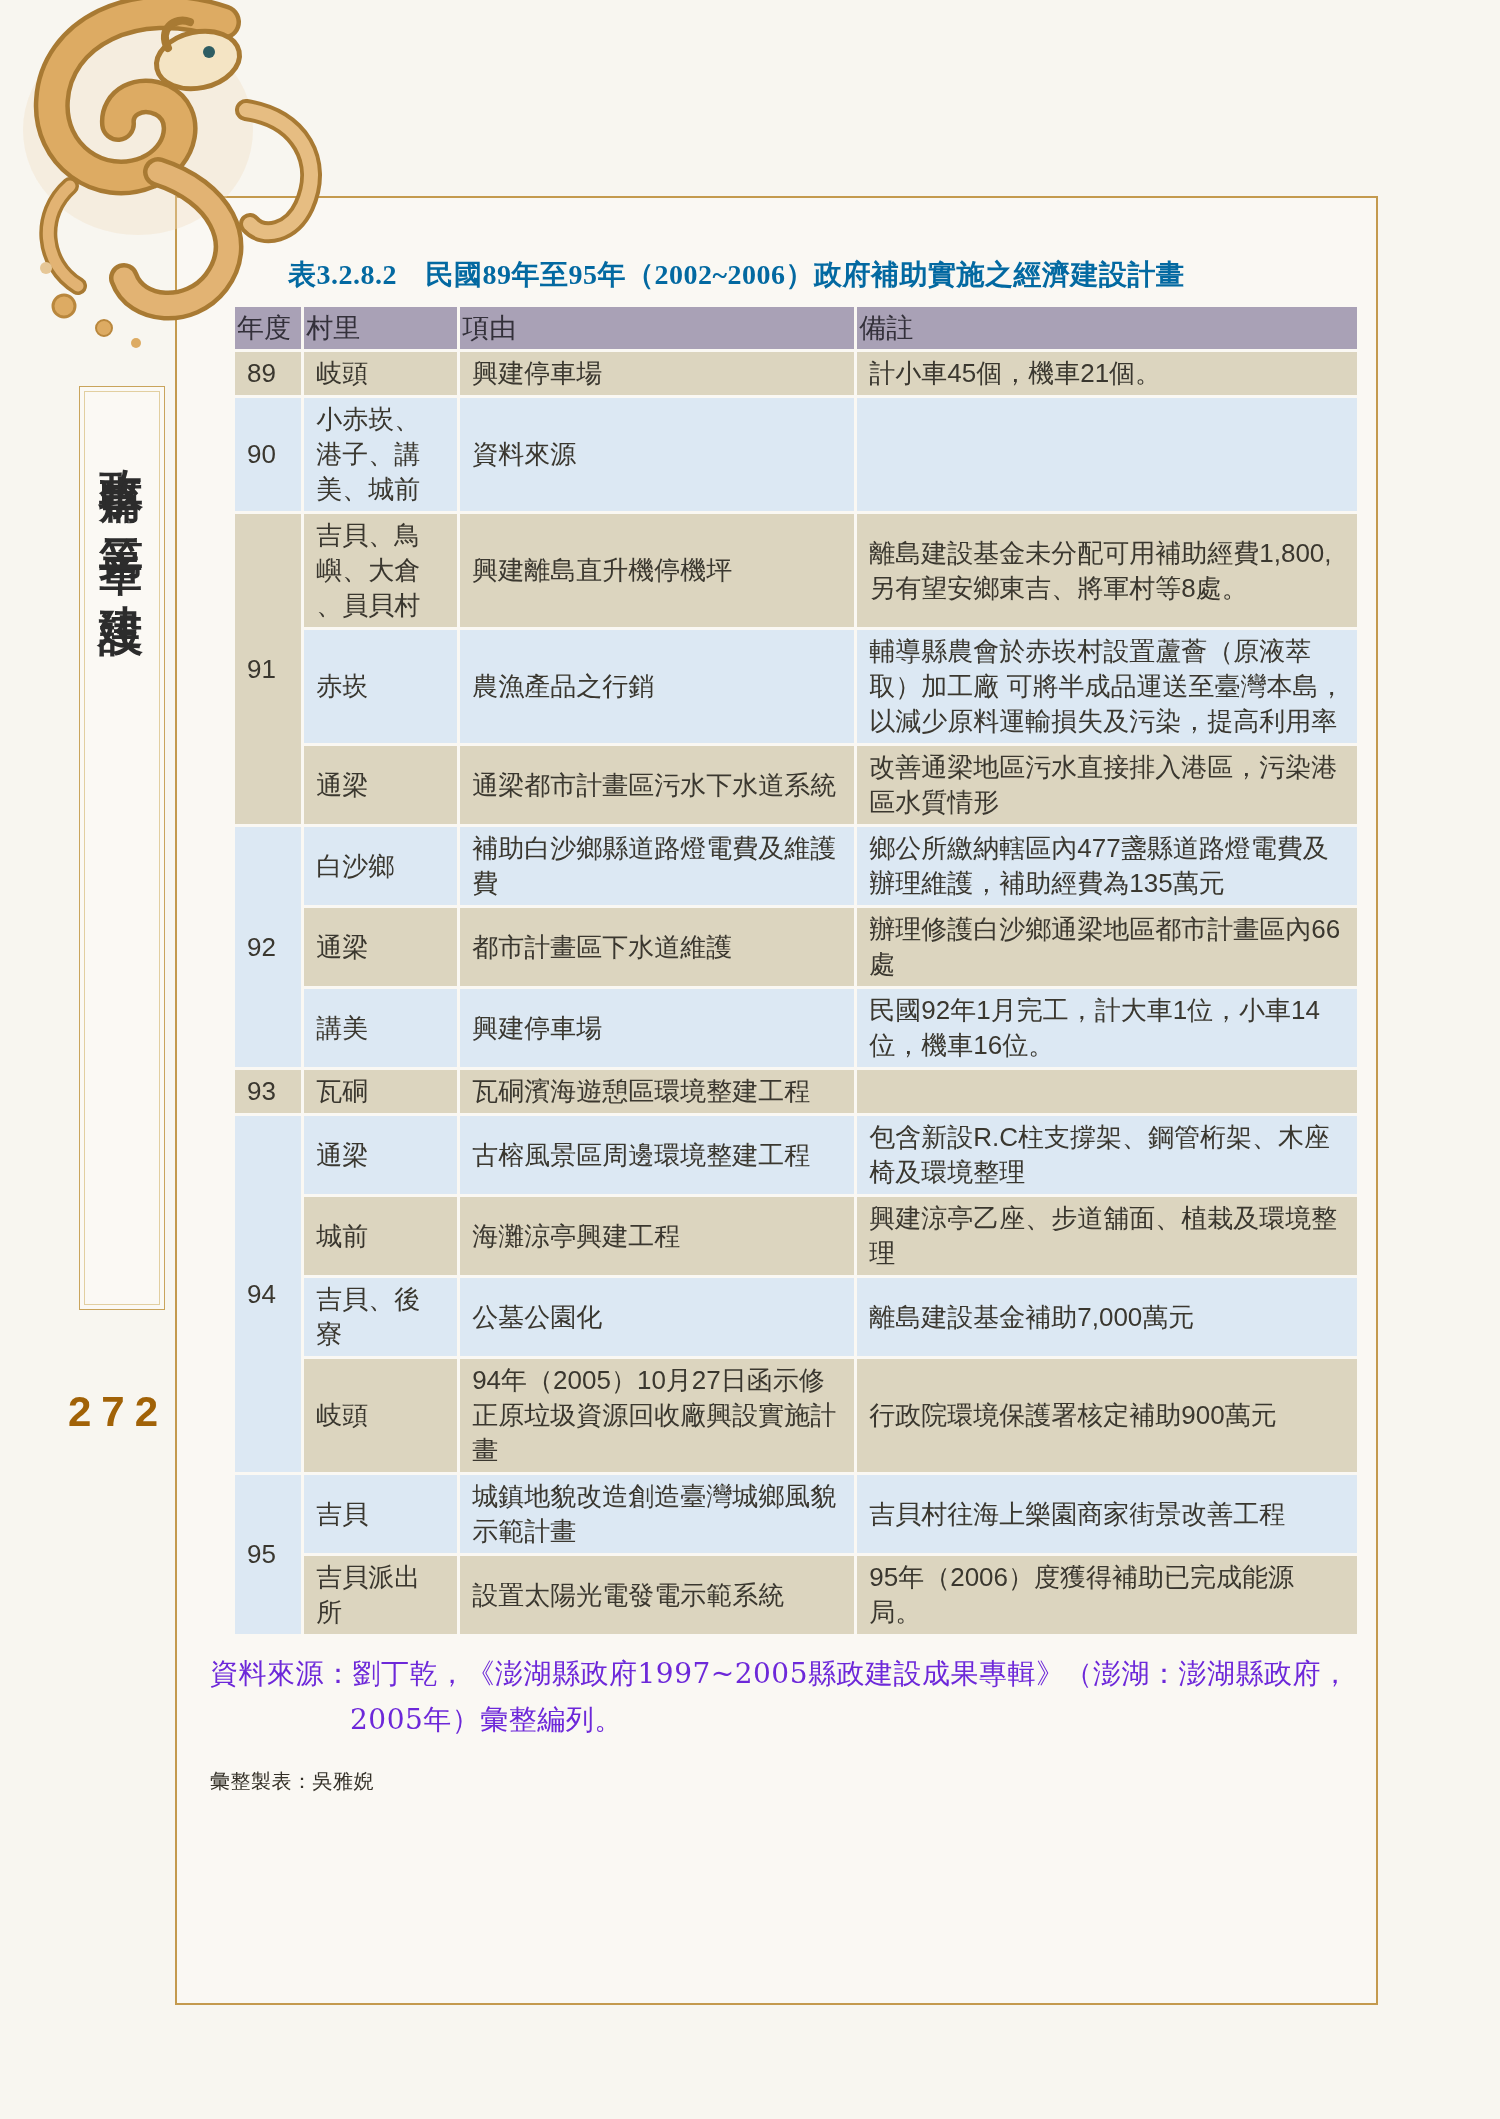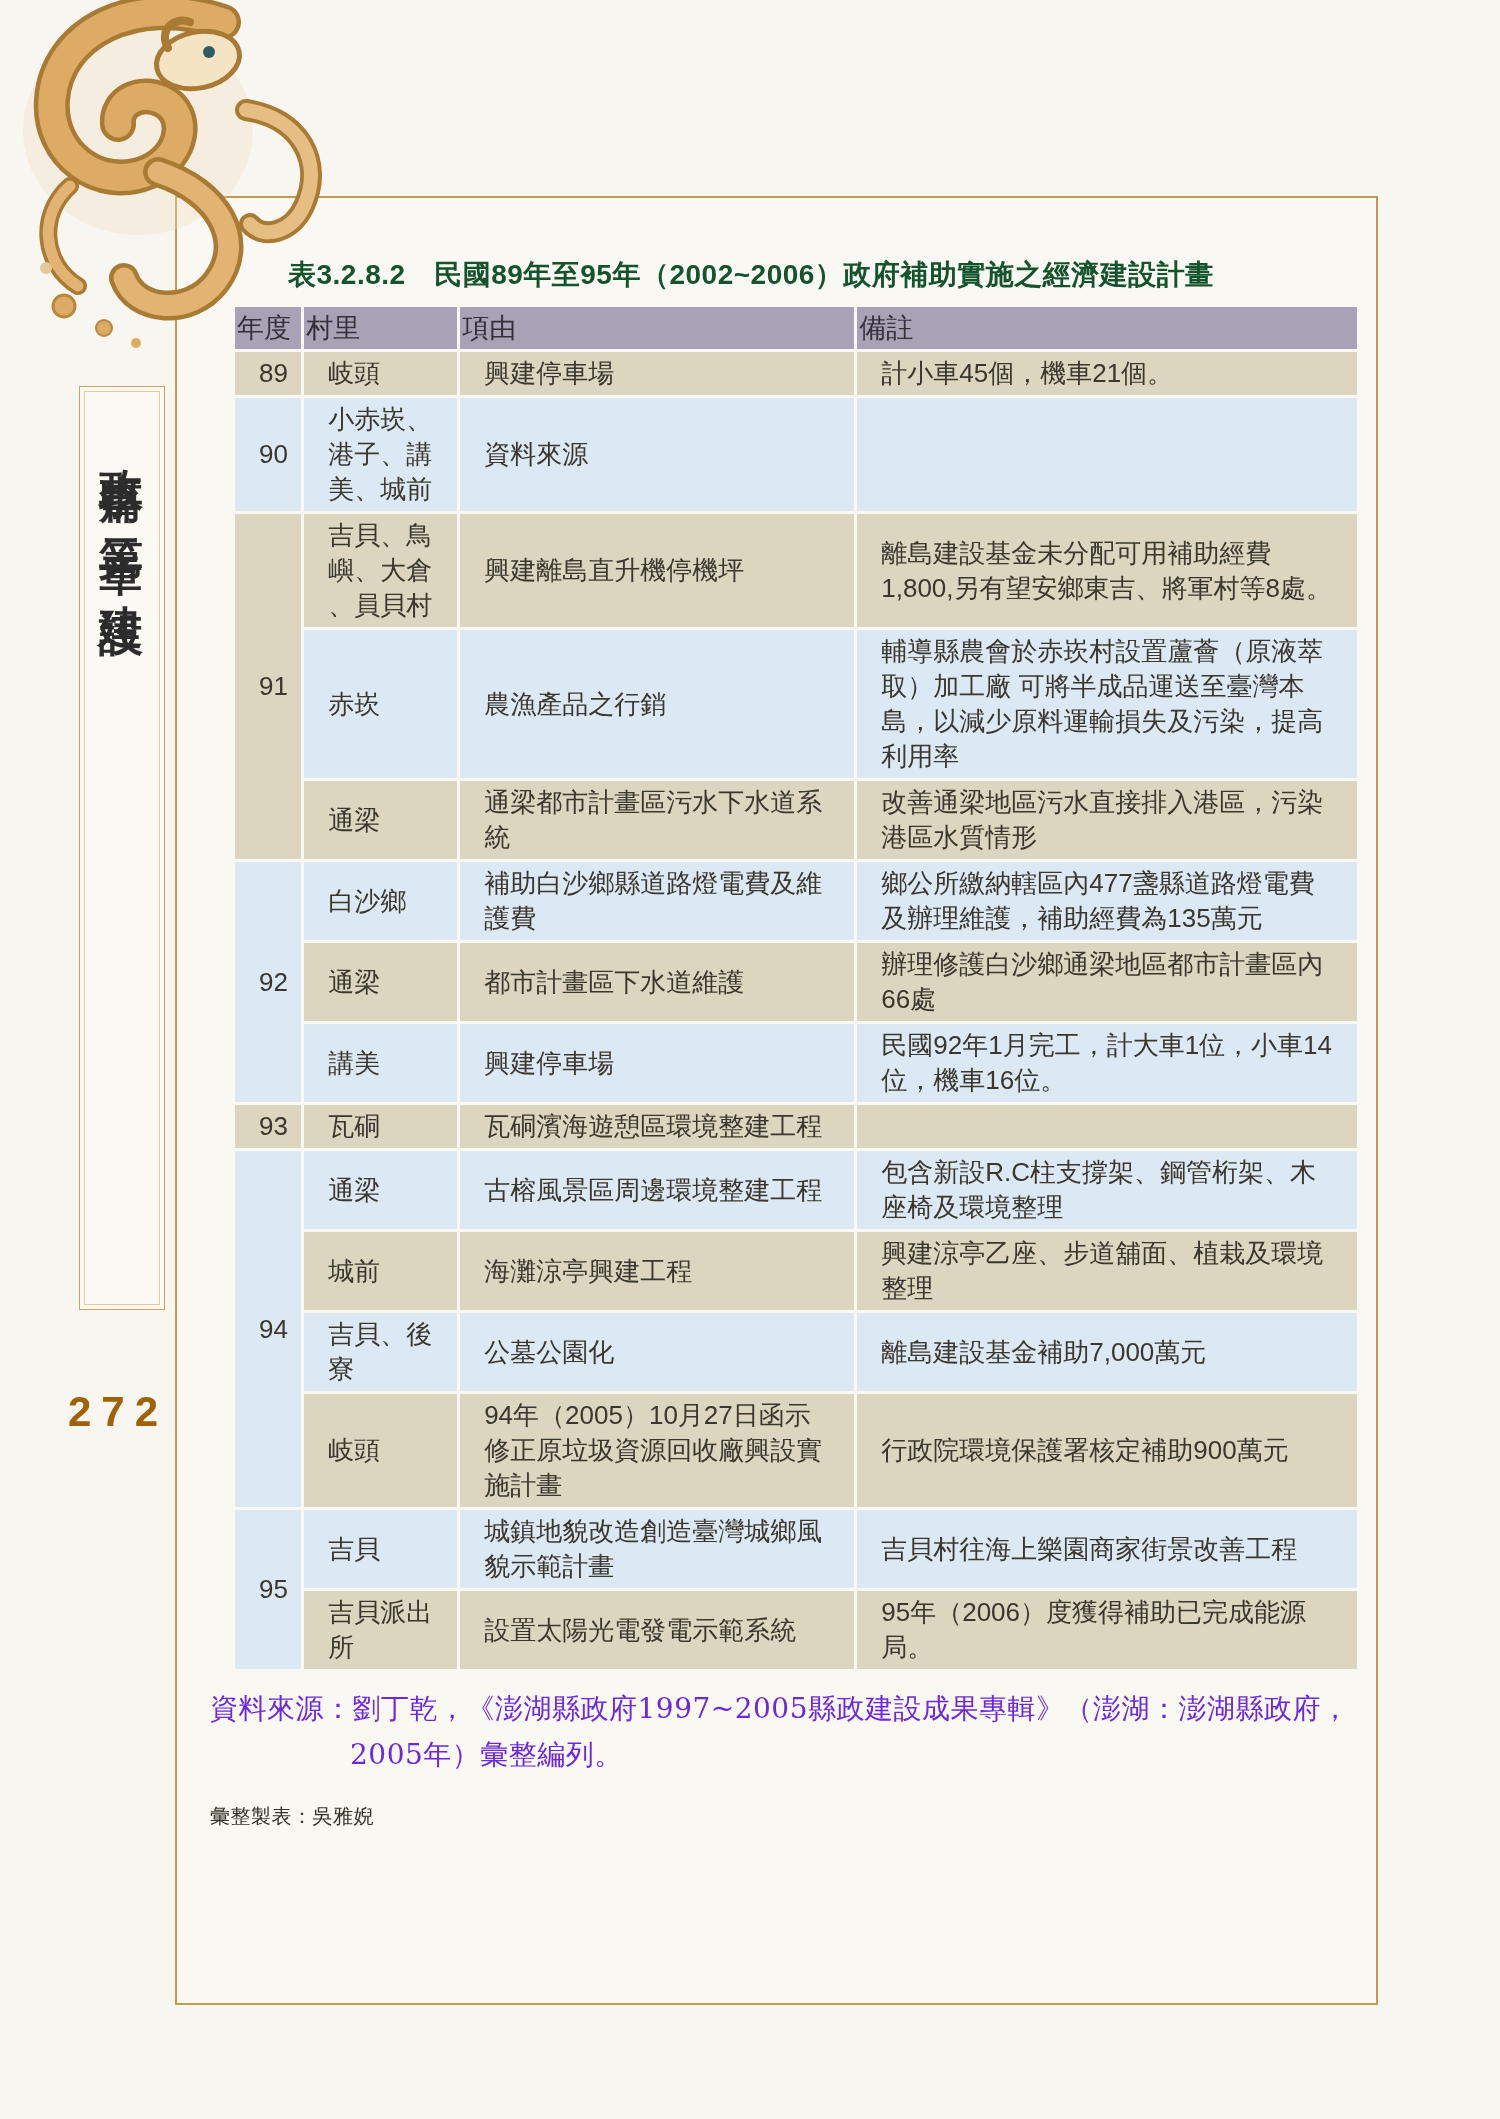"表3.2.8.2" .table-caption { color: #14532d -> #0369a1; font-family: Liberation Sans, sans-serif -> Liberation Serif, serif }
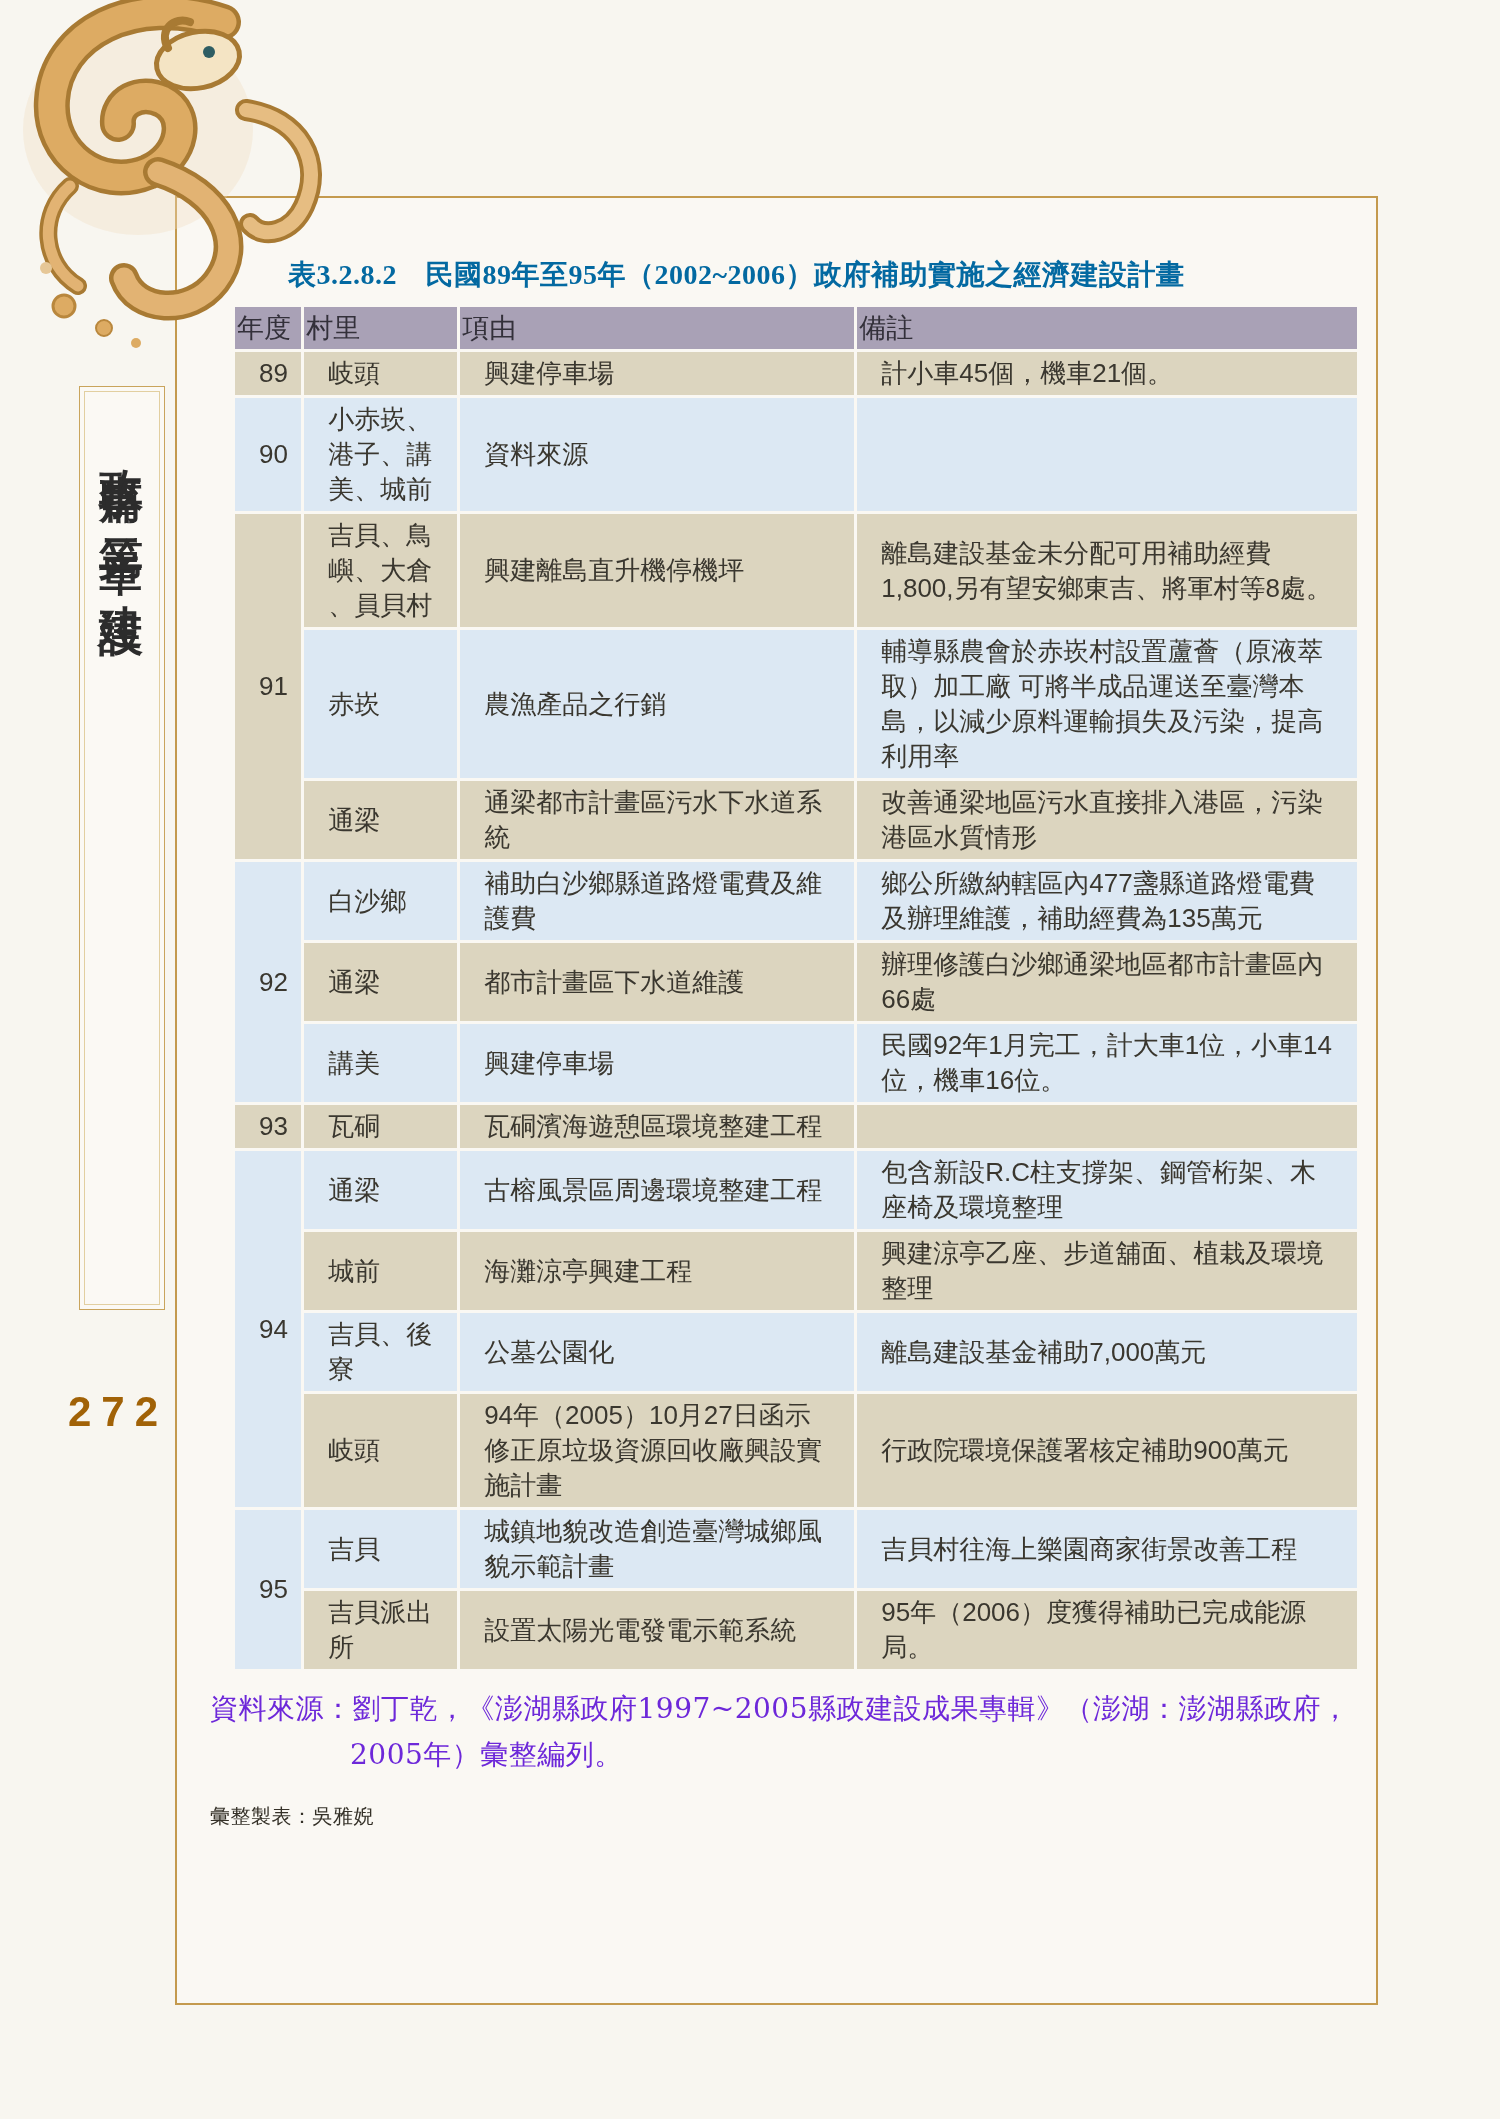"89" table.gov-table td { padding: 4px 24px -> 4px 12px }
